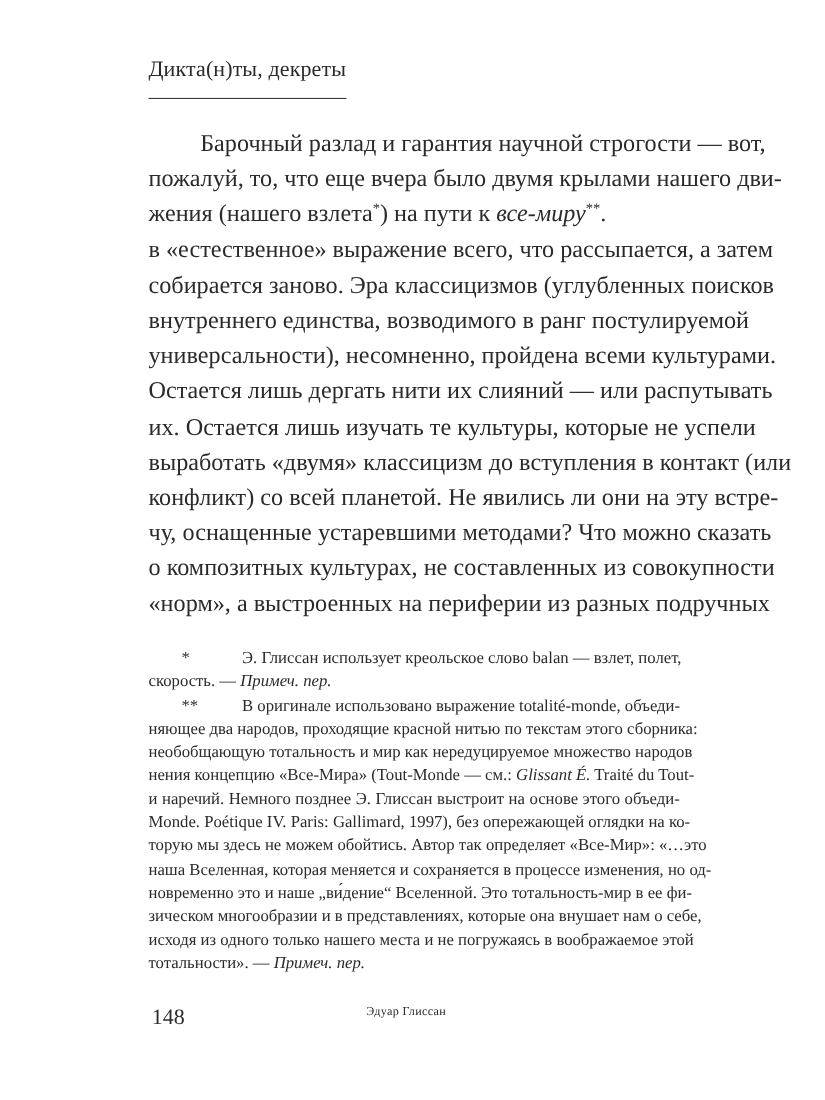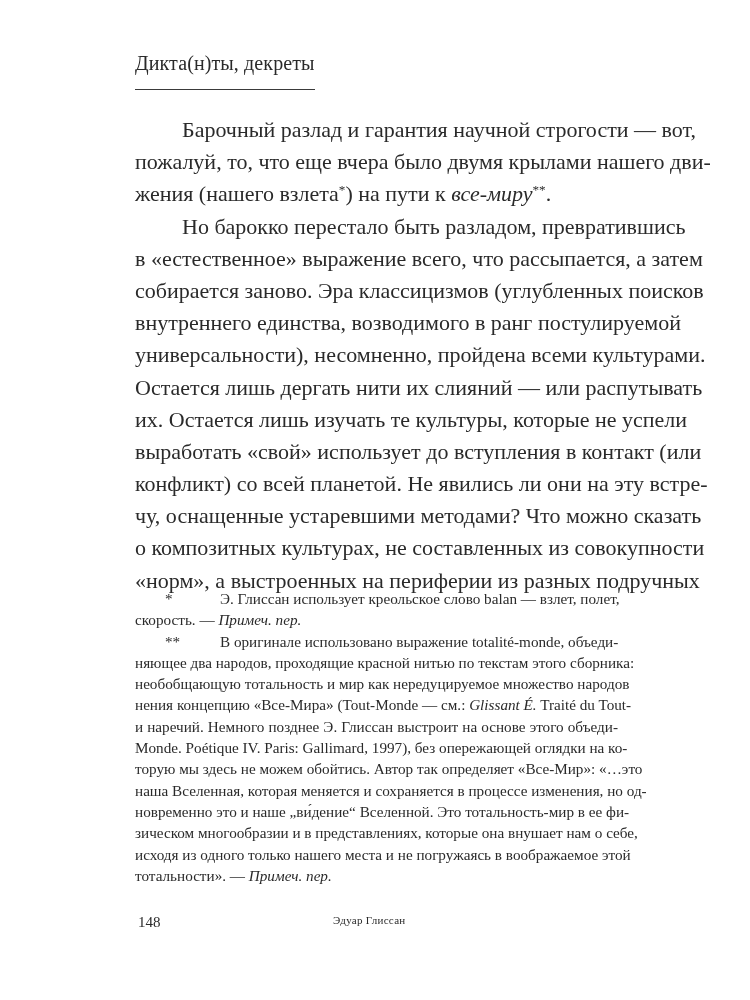"Но барокко перестало быть разладом," span.line { html: <span>Но барокко перестало быть разладом, превратившись</span> -> none }
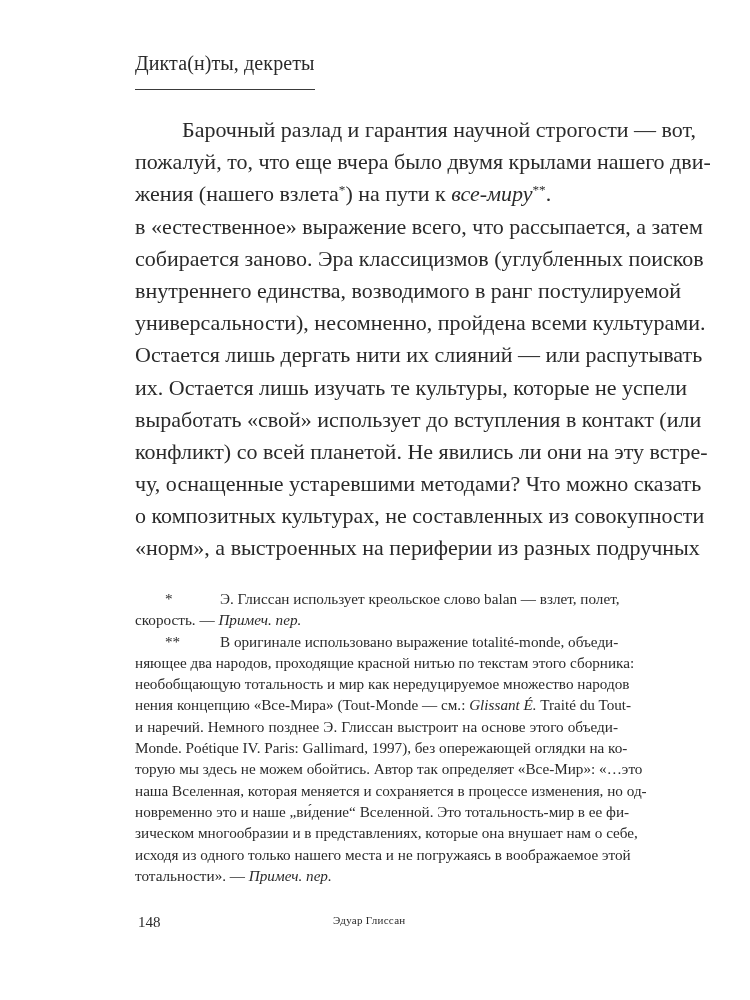"выработать «свой» использует до" span.line { text: свой» использует -> двумя» классицизм }
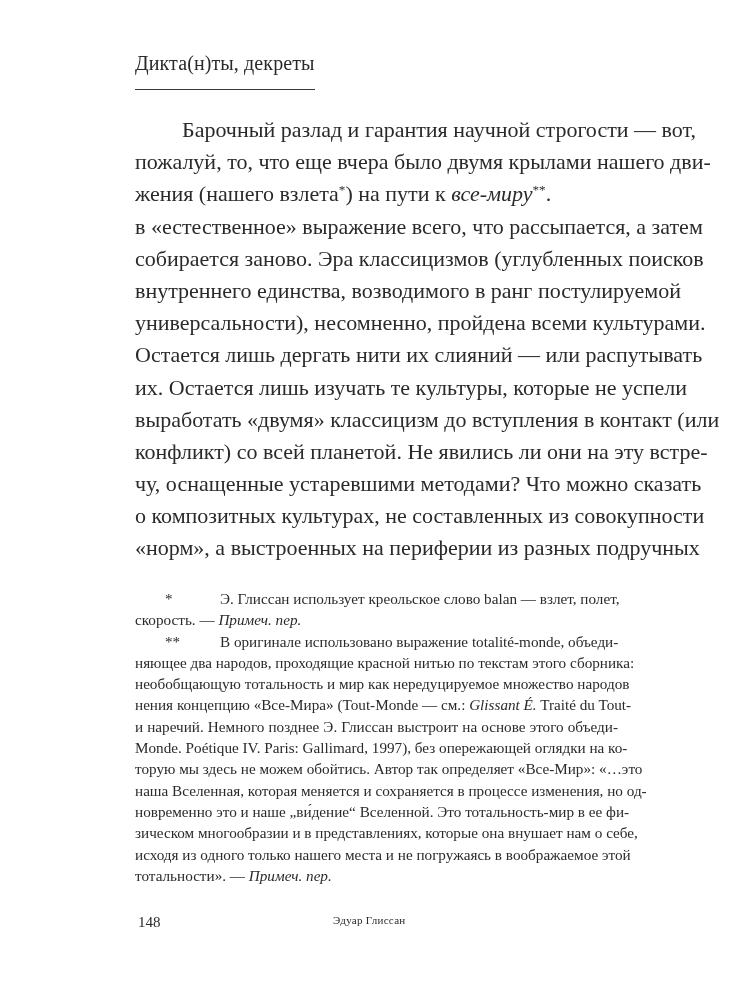"148" .footer-page { font-size: 15px -> 20px }
